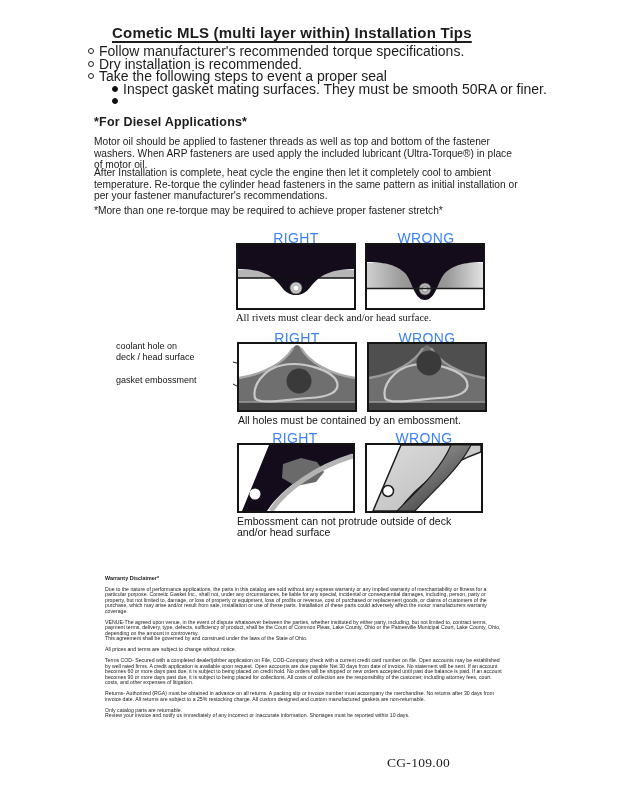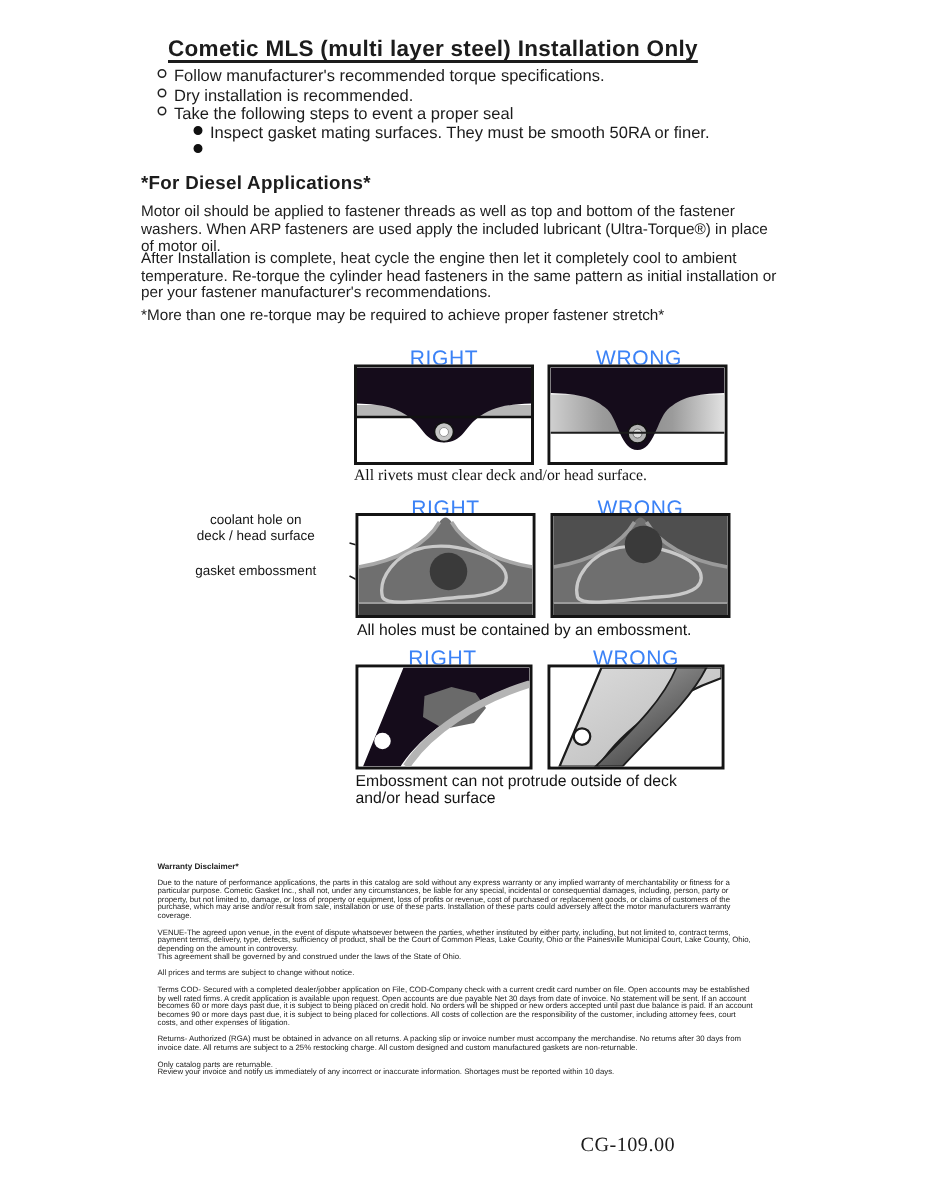"Cometic MLS (multi layer steel)" div.abs { text: steel) Installation Only -> within) Installation Tips }
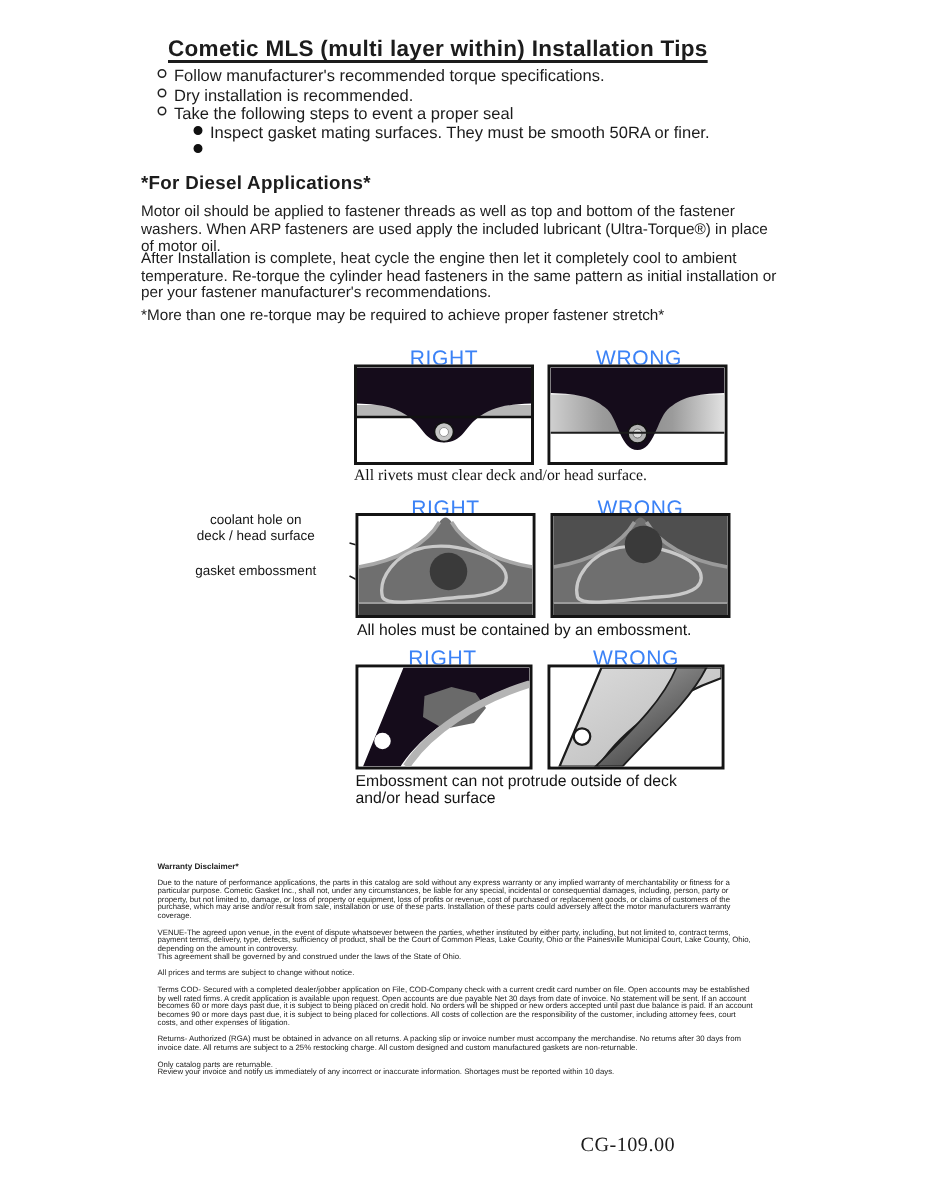"Follow manufacturer's recommended torque" .bullets { font-size: 11px -> 14px; left: 105px -> 88px }
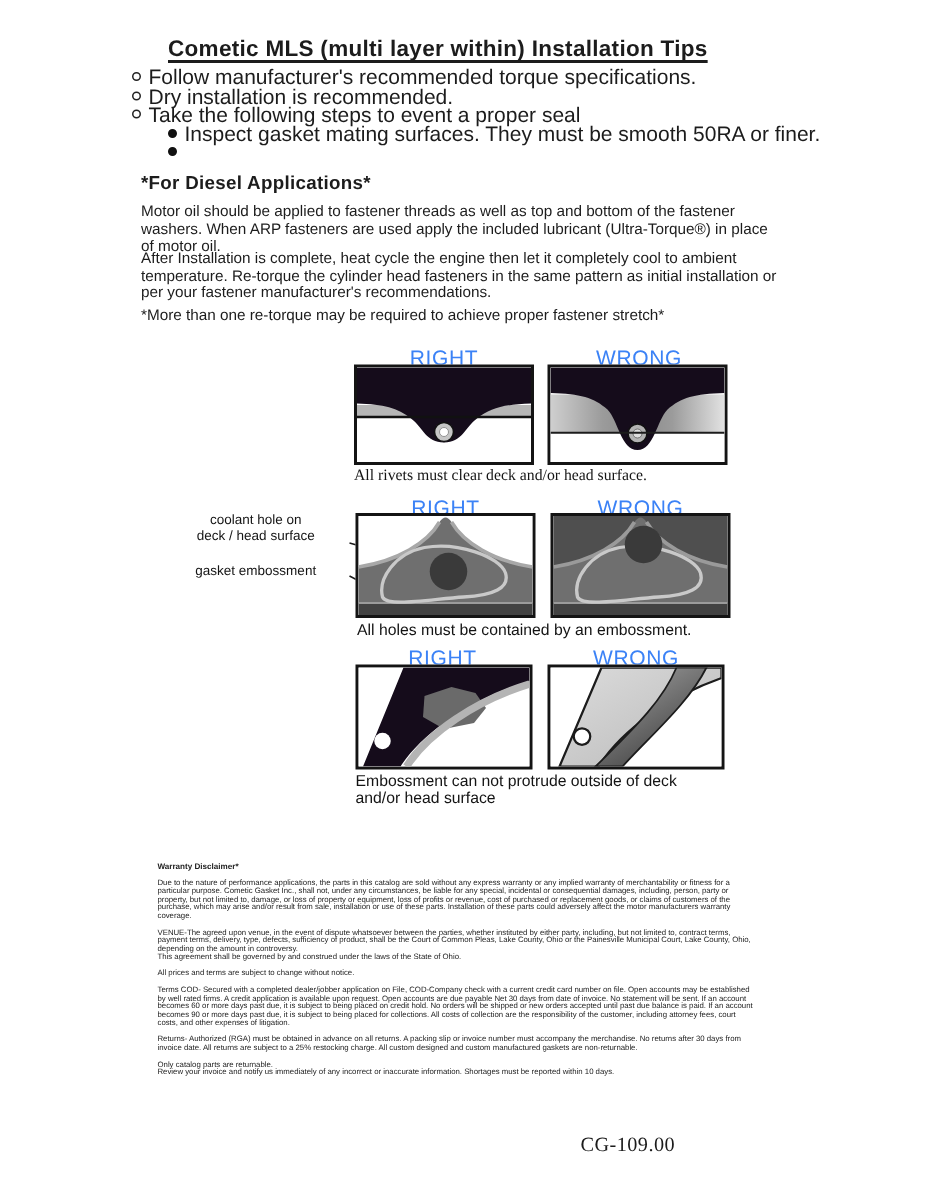"coolant hole on" .ann-label { left: 104px -> 116px; text-align: center -> left }
